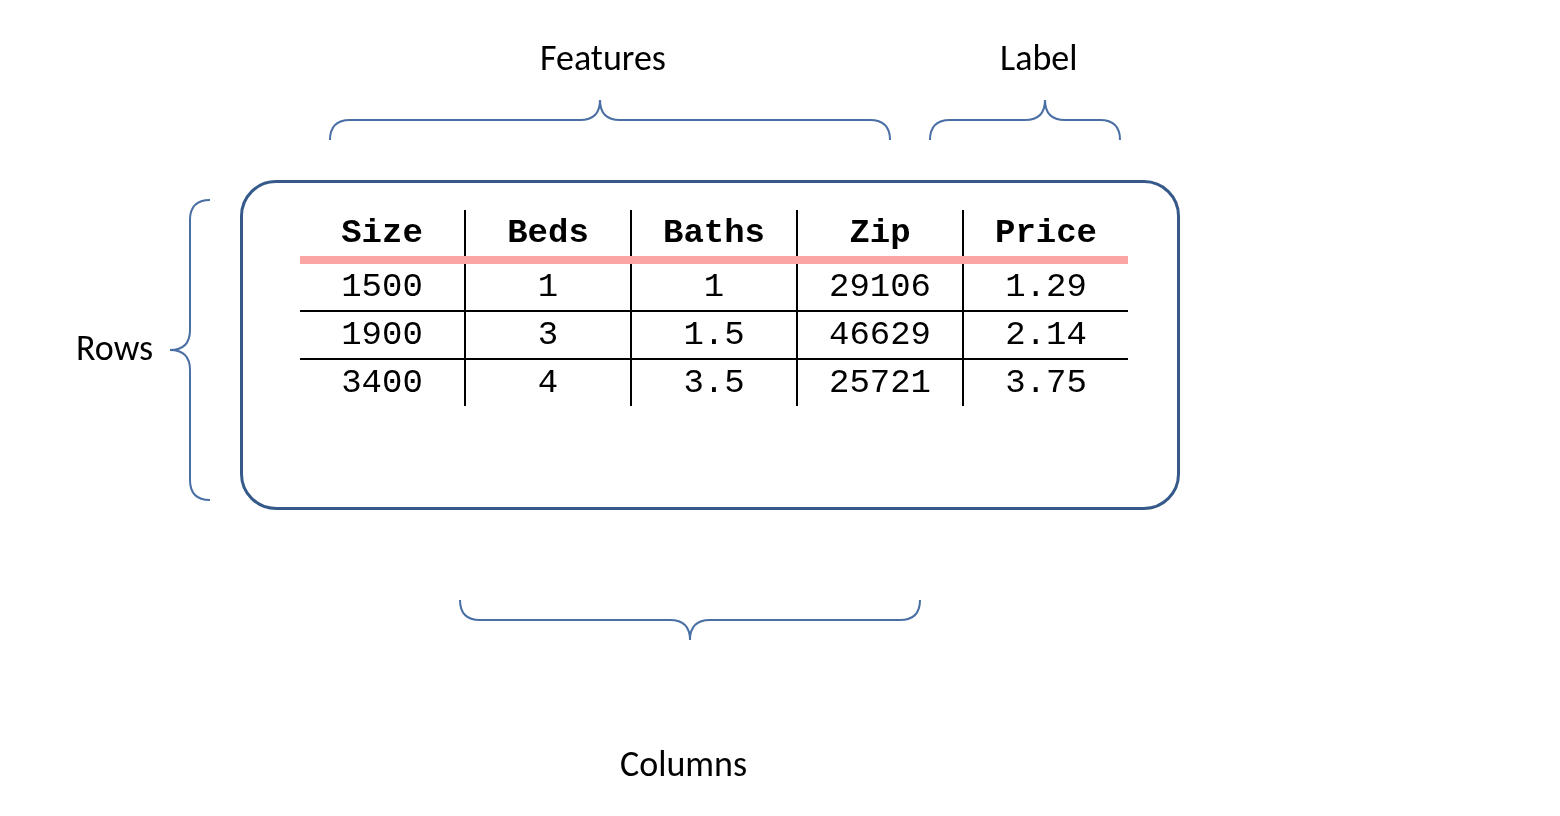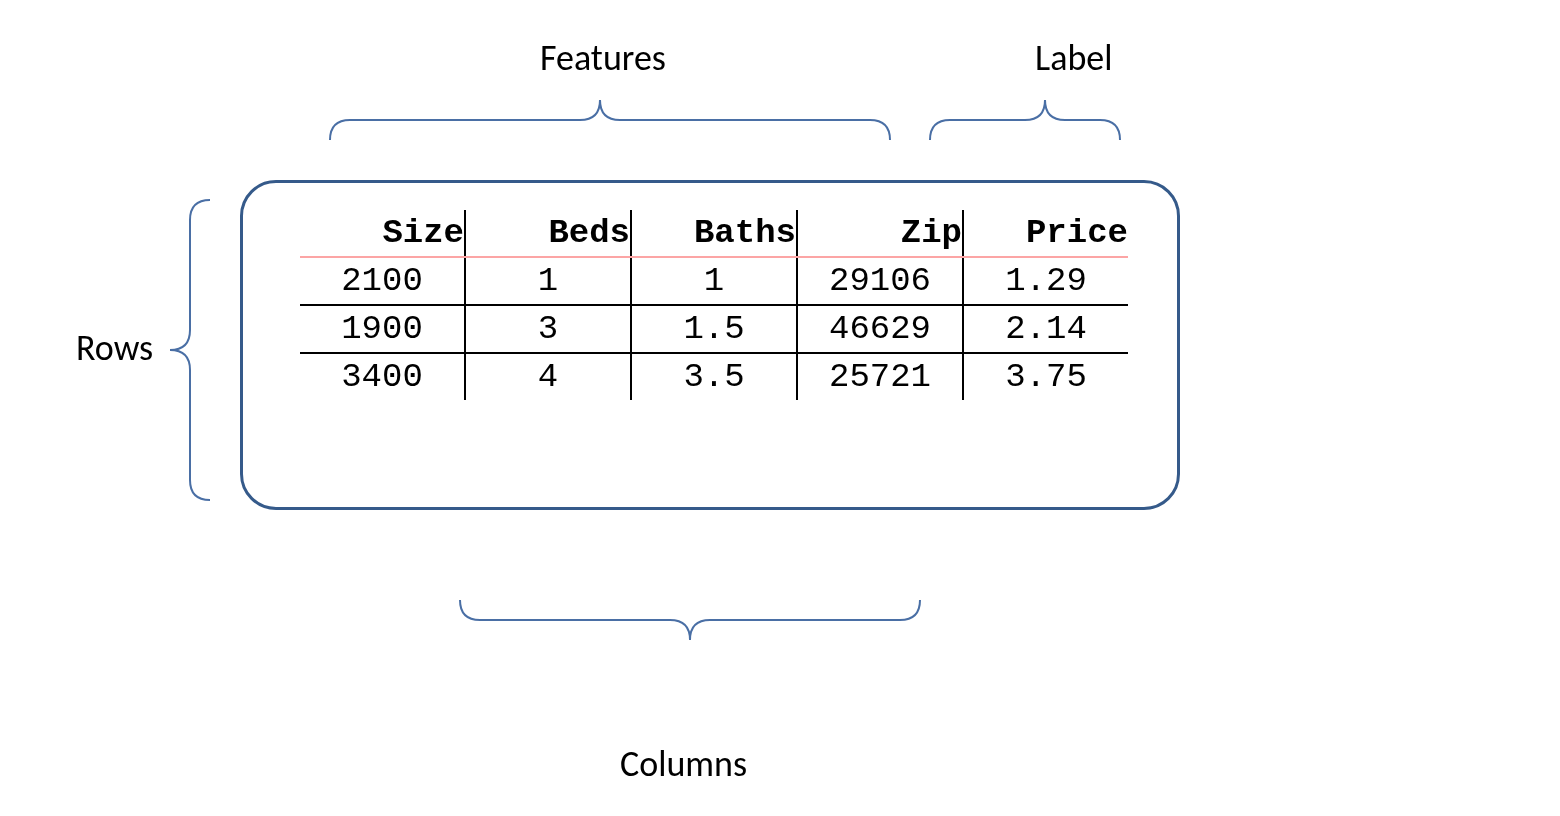"Label" div.label { left: 1035px -> 1000px }
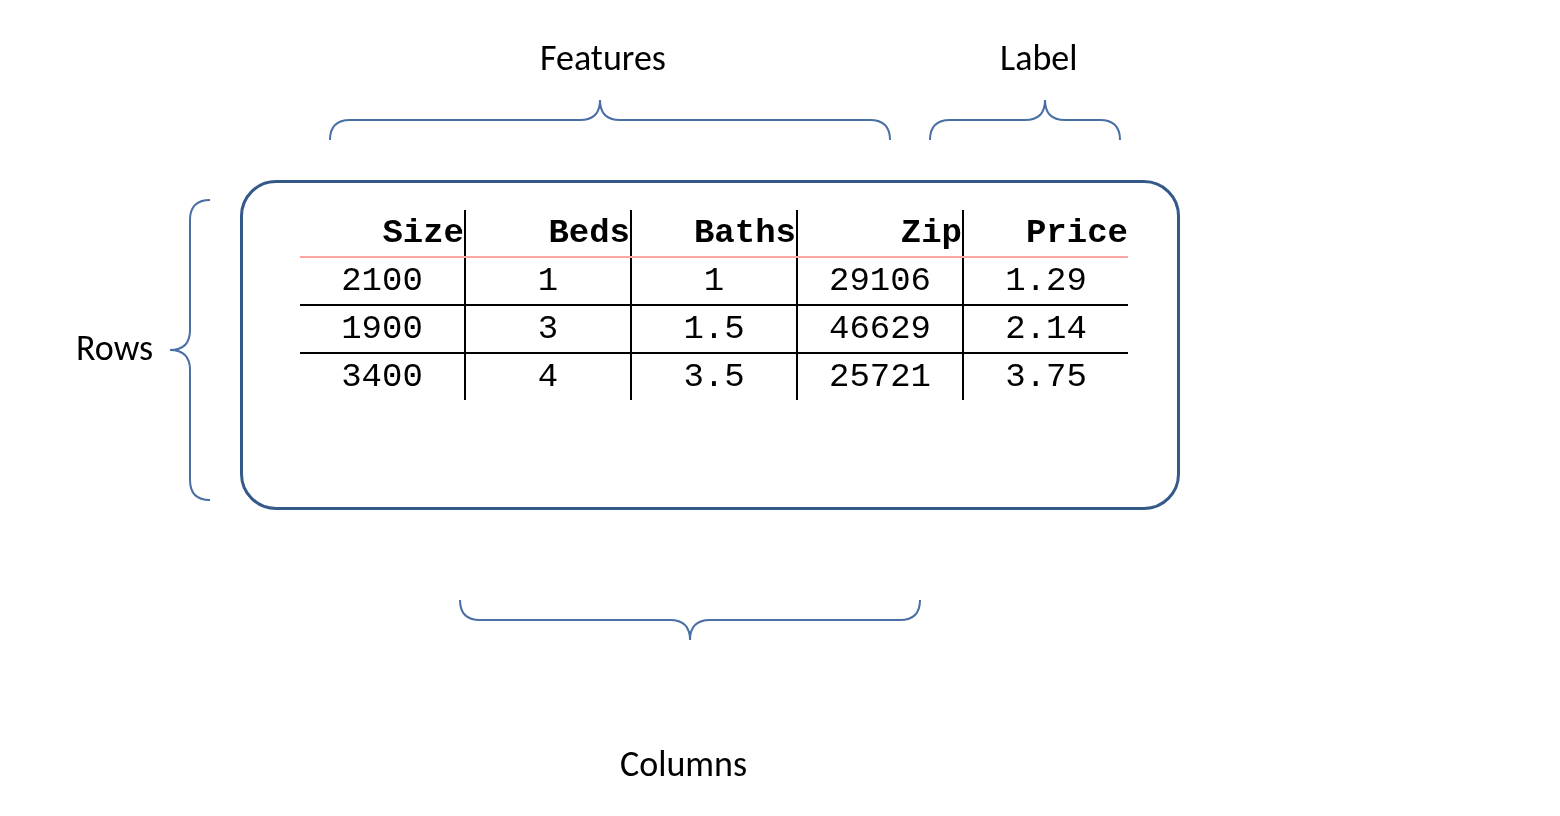"Size" .data-table thead tr th { border-bottom: 2px solid #fca5a5 -> 8px solid #fca5a5; text-align: right -> none }
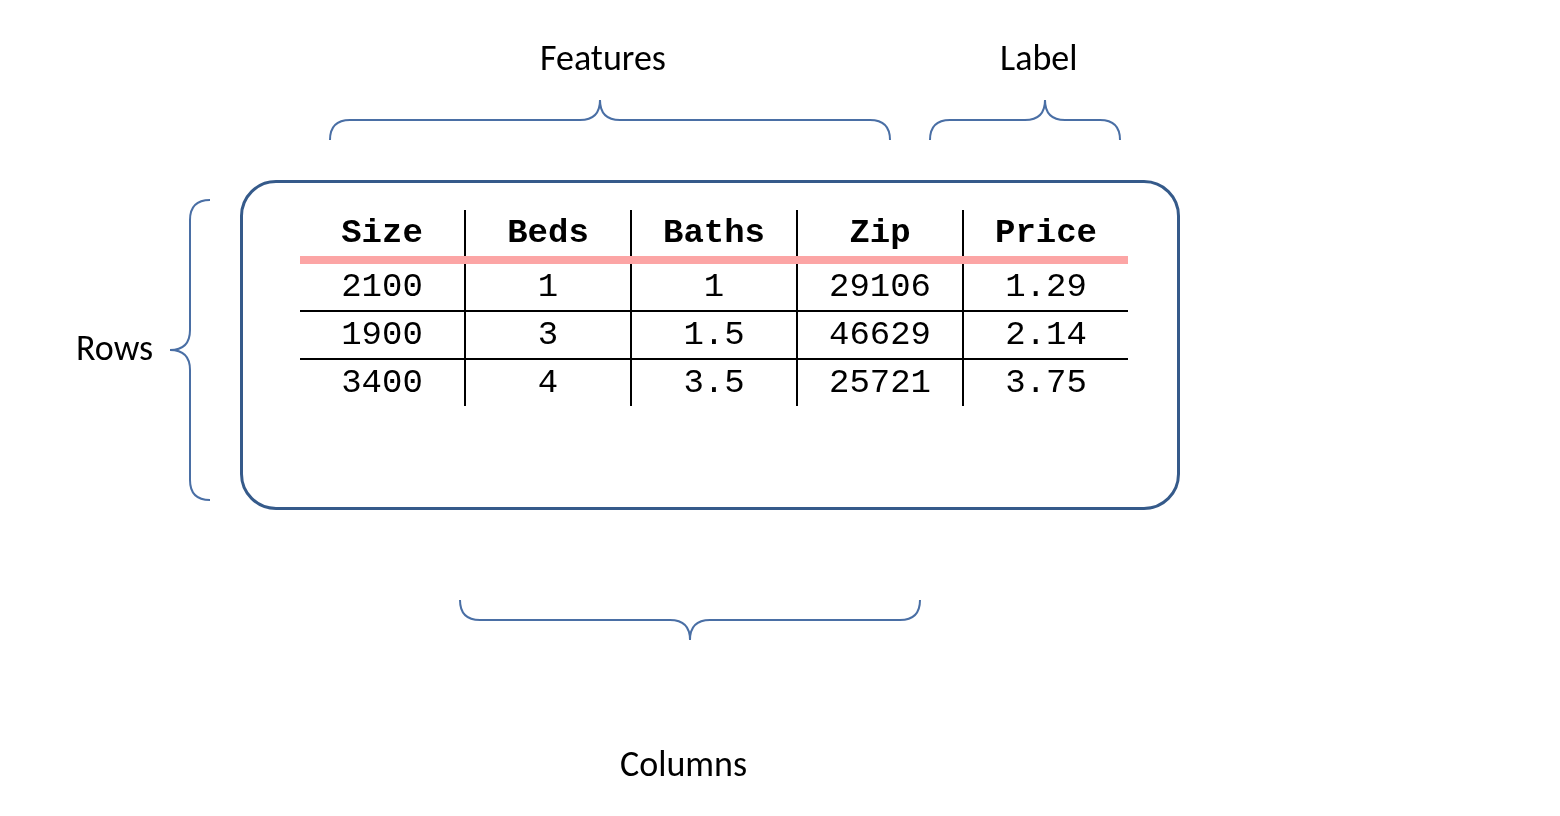"2100" td { text: 2100 -> 1500 }
